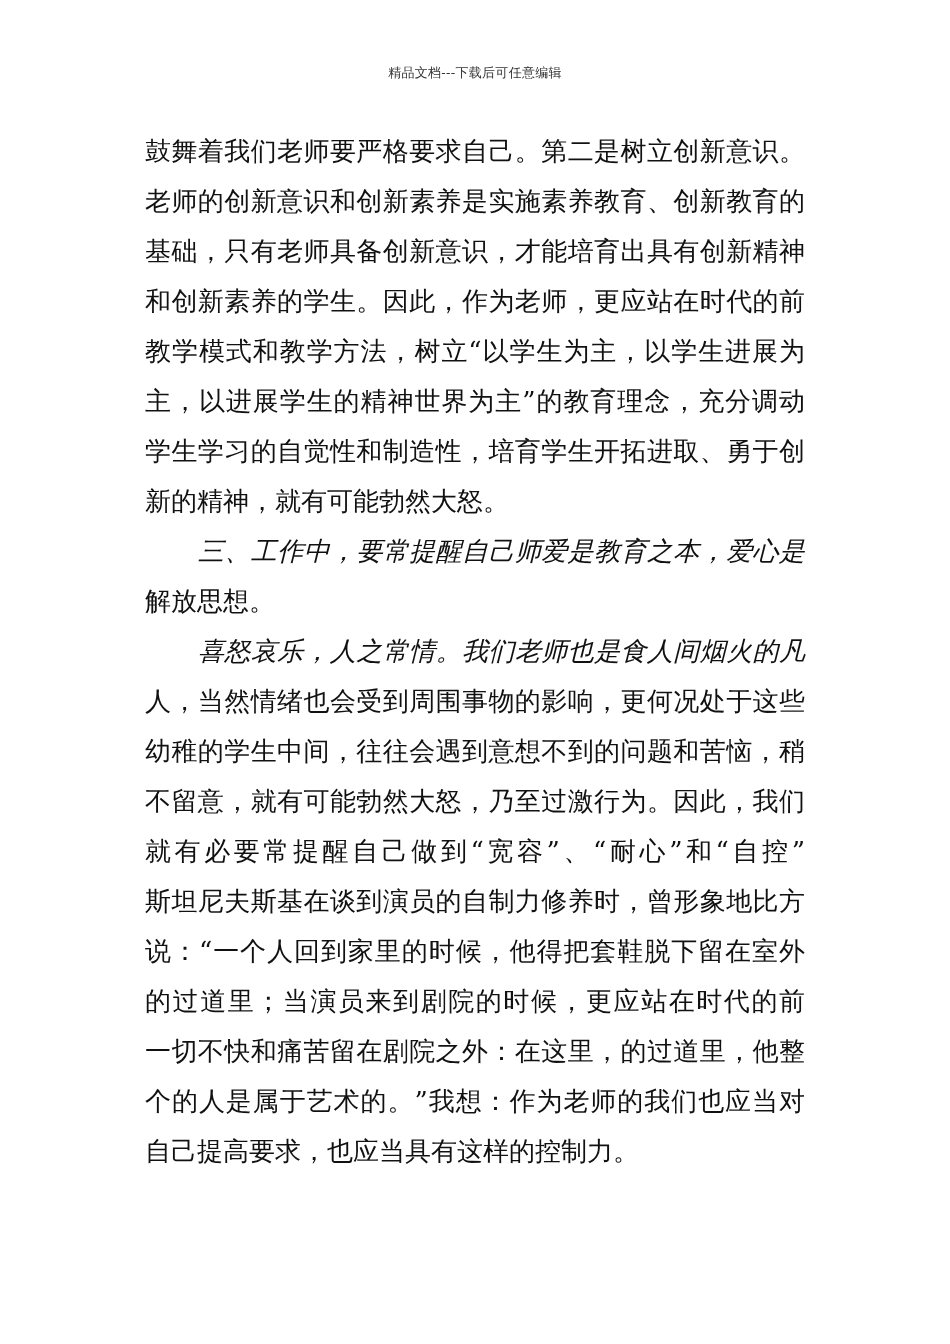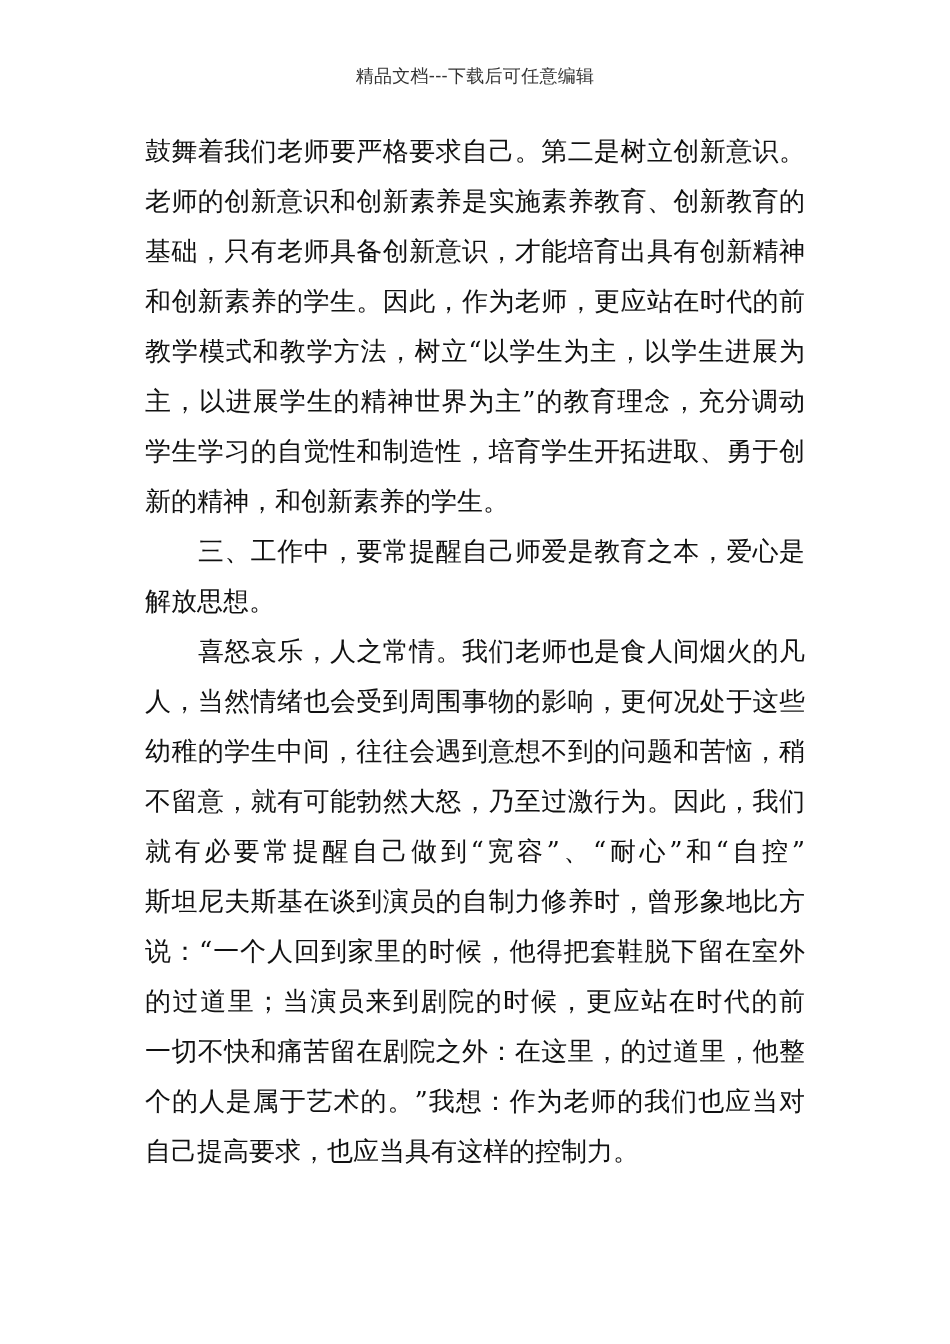"精品文档---下载后可任意编辑" .header { font-size: 18px -> 13px }
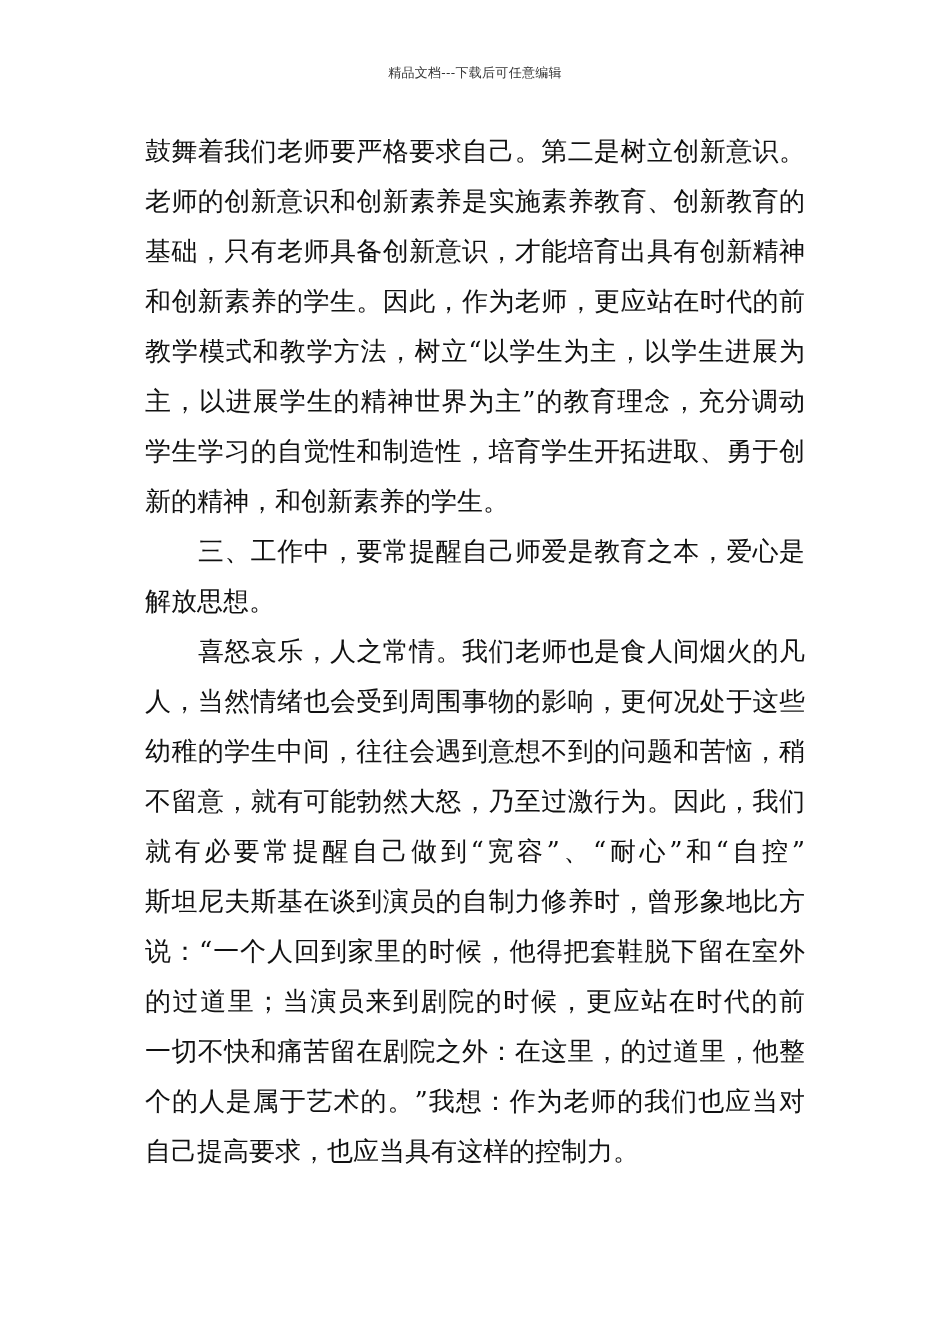"新的精神，和创新素养的学生。" div.line { text: 和创新素养的学生 -> 就有可能勃然大怒 }
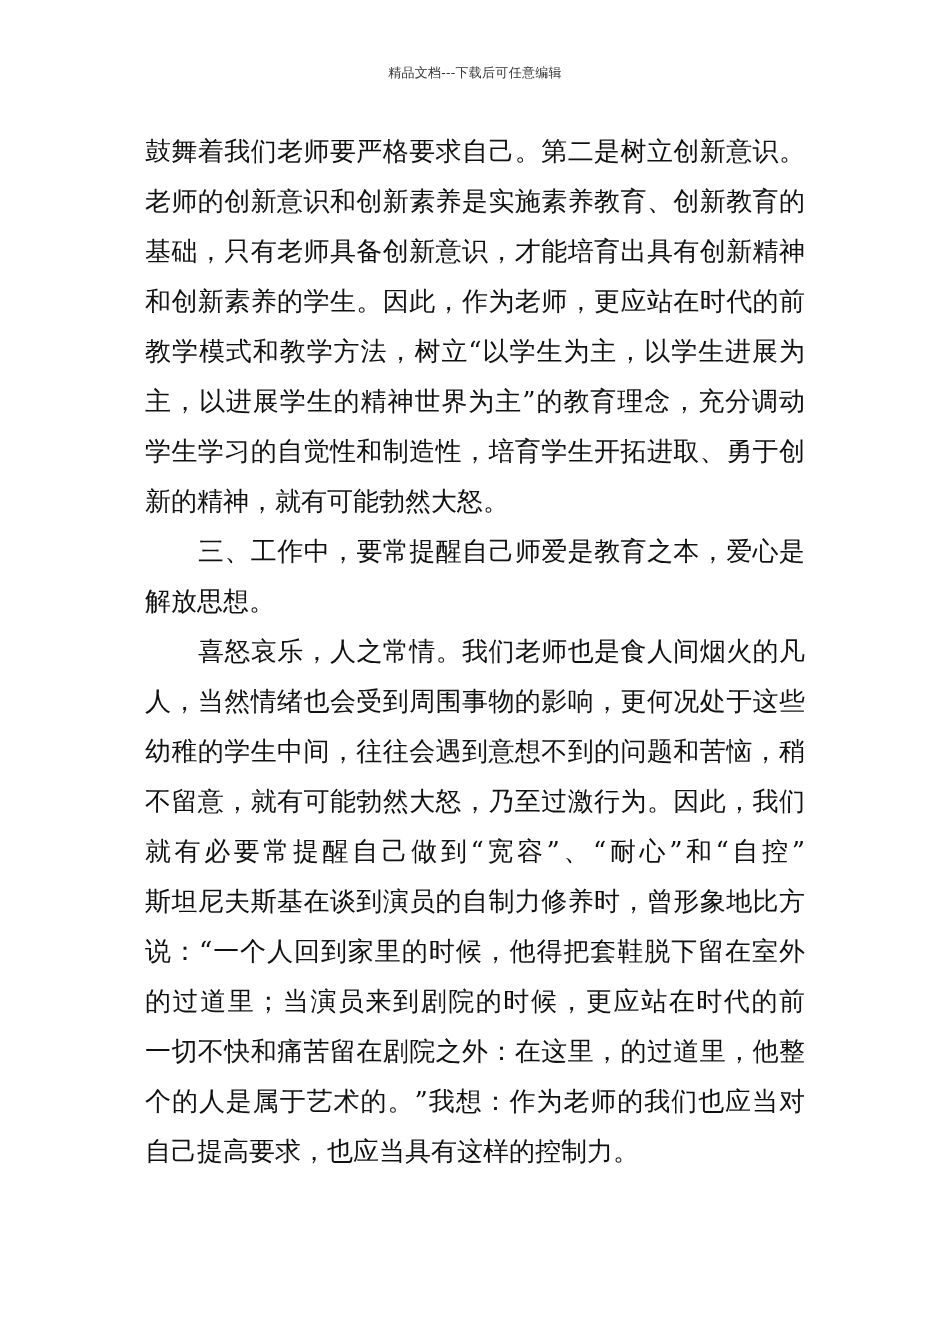"三、工作中，要常提醒自己师爱是教育之本，爱心是" .line.indent { font-style: none -> italic }
